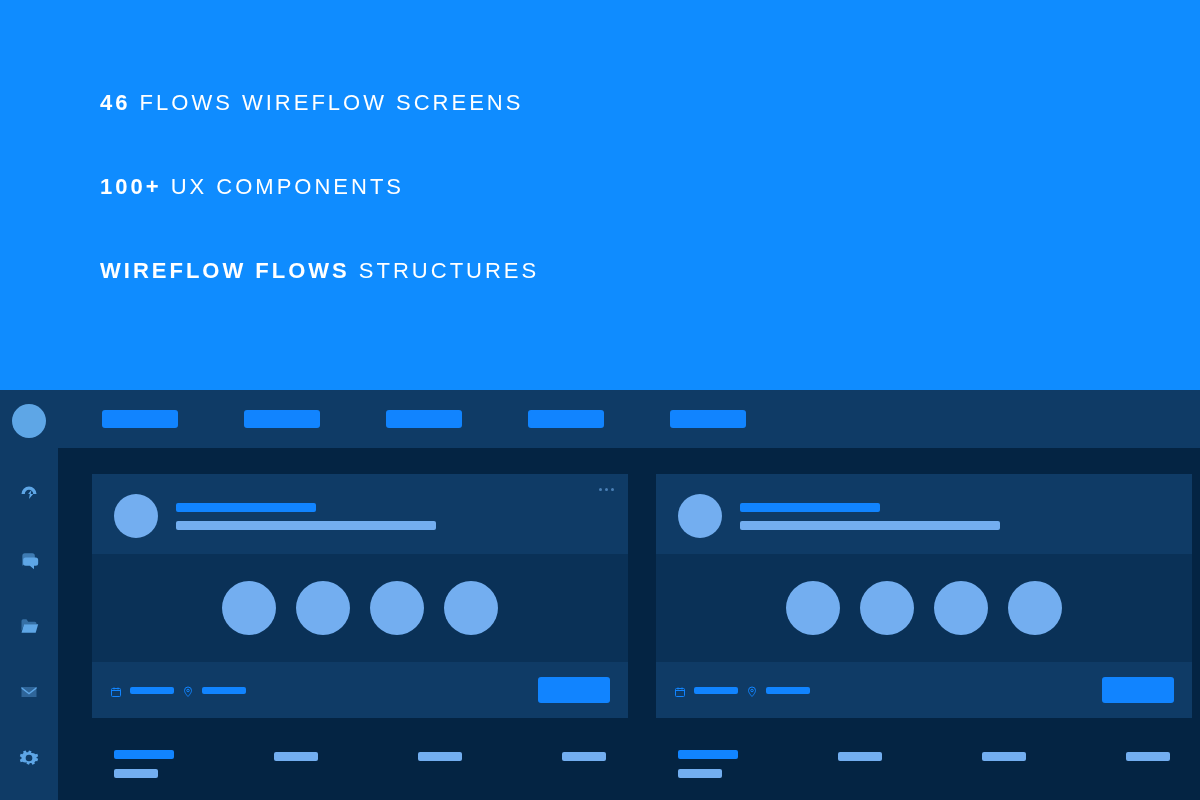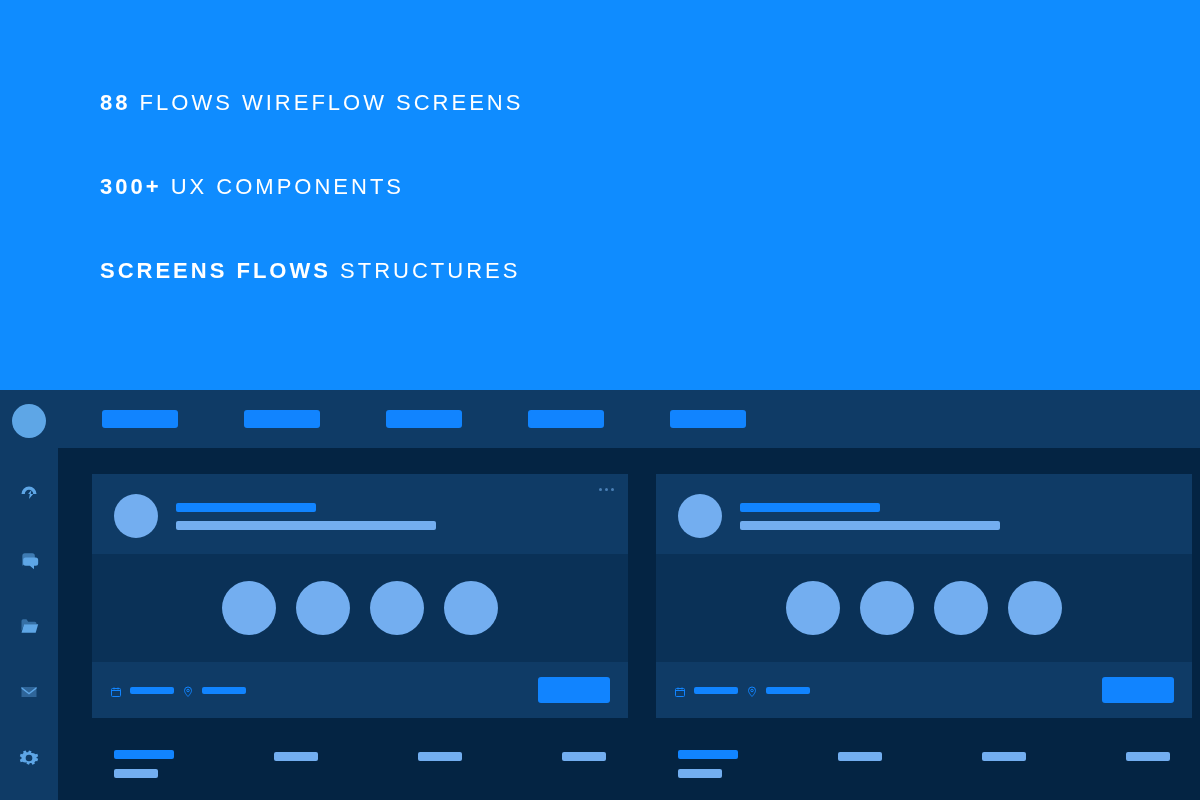"88" b { text: 88 -> 46 }
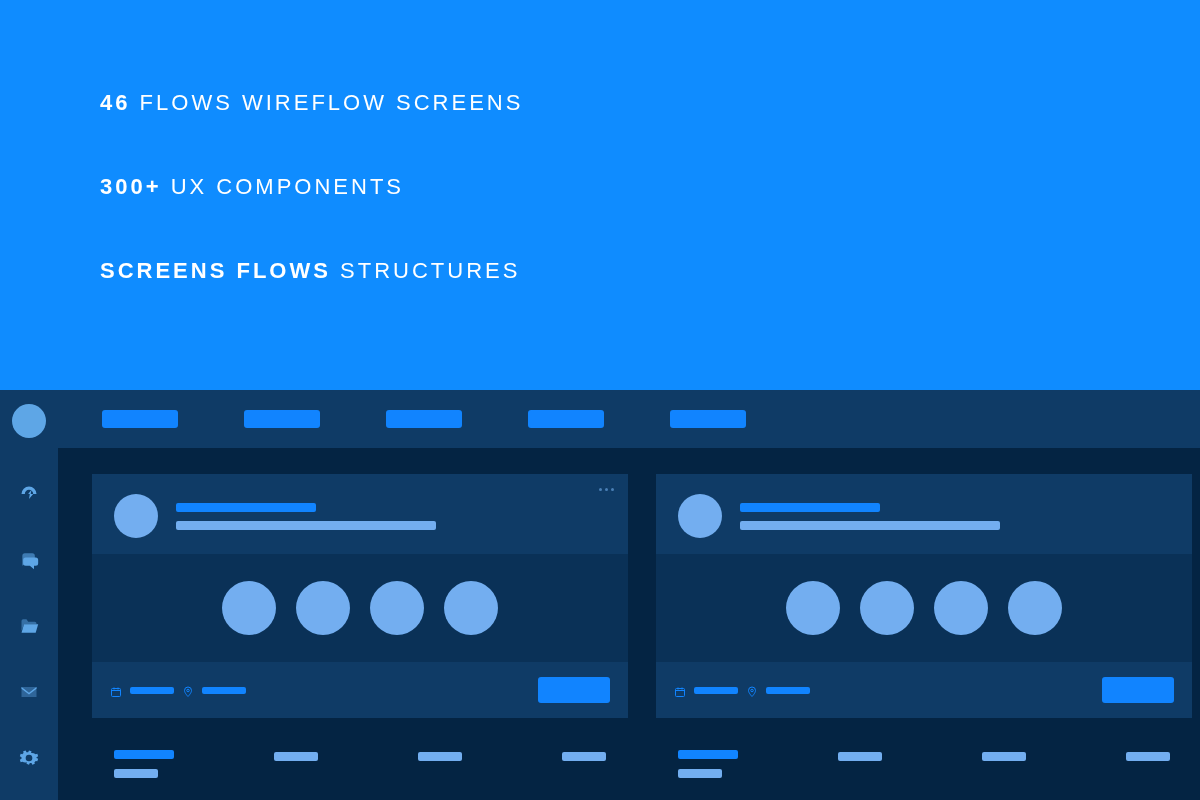"300+" b { text: 300+ -> 100+ }
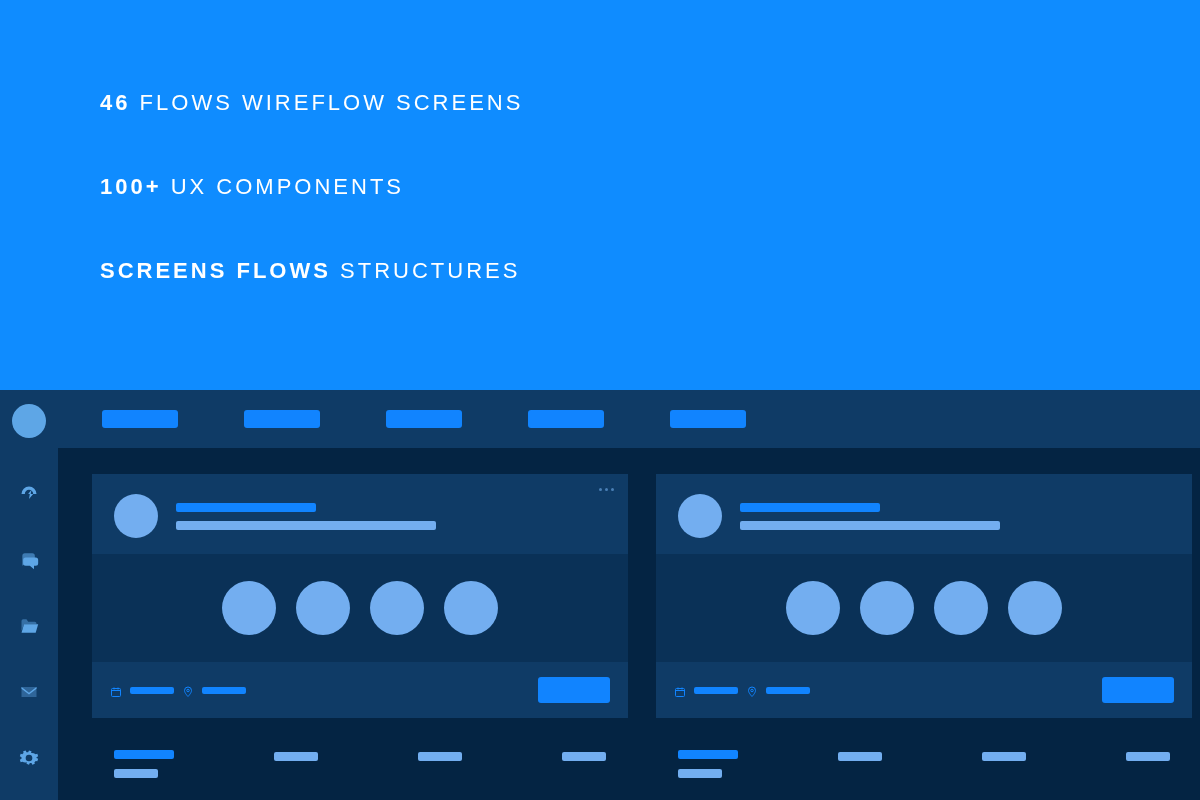"SCREENS FLOWS" b { text: SCREENS -> WIREFLOW }
